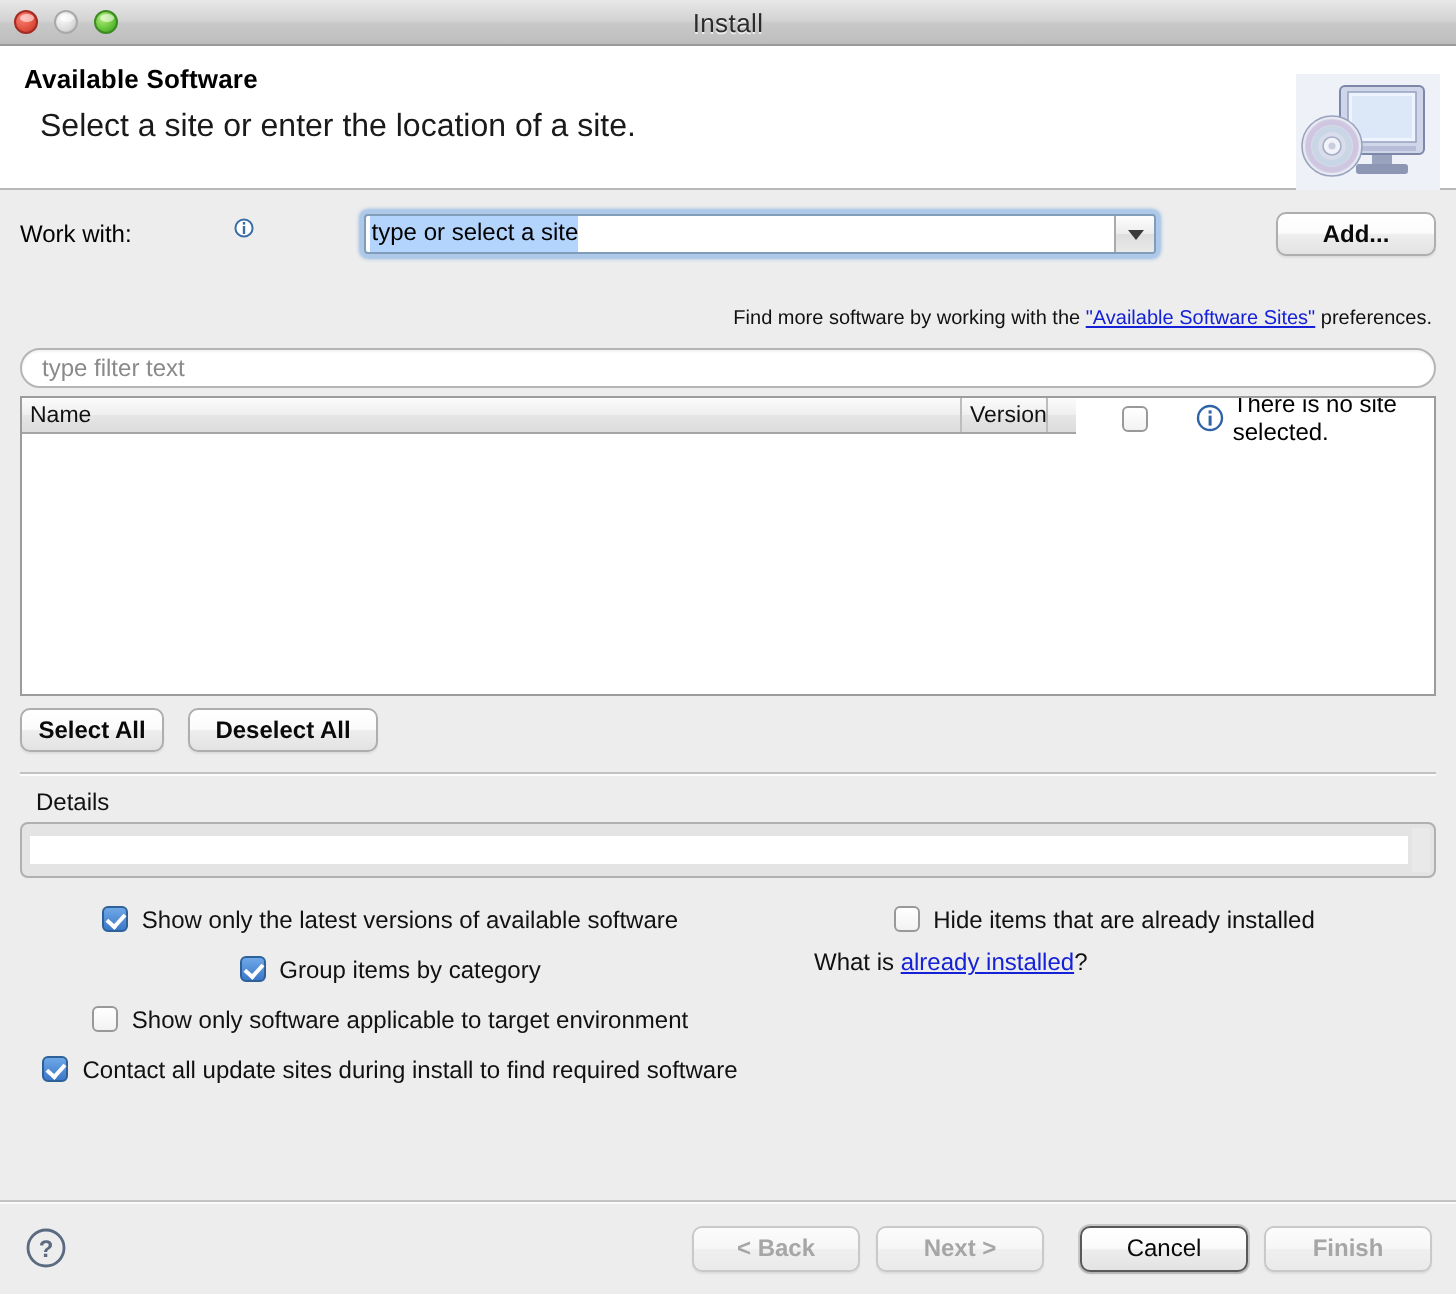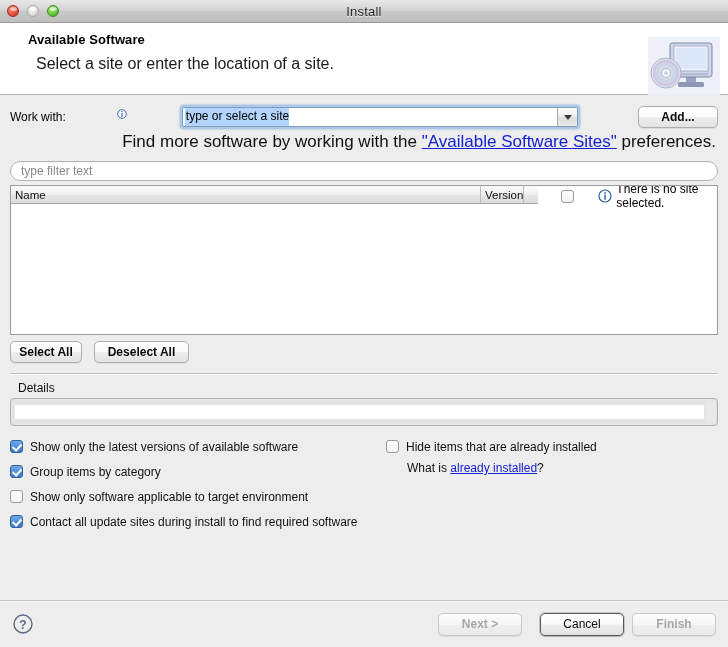"Available Software" .banner { padding: 9px 12px 0 28px -> 9px 12px 0 12px }
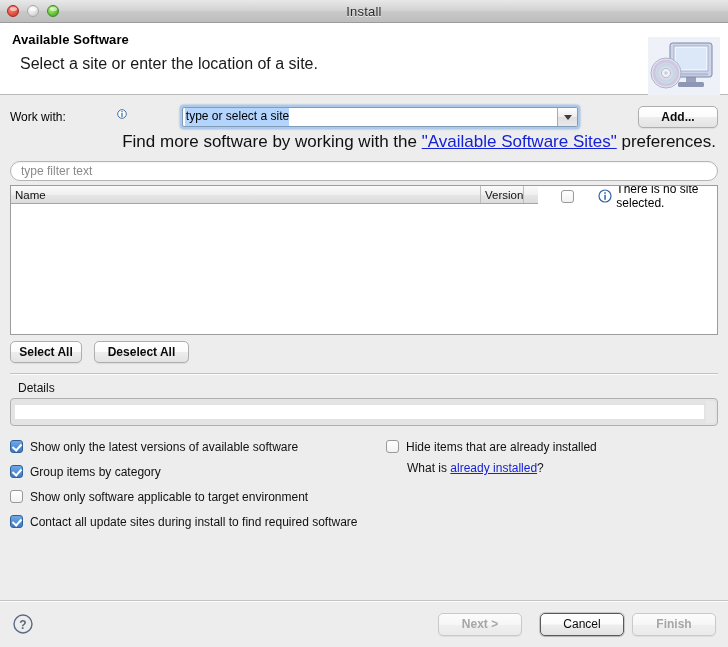"Find more software by working" .hintline { font-size: 17px -> 10px; margin-top: 1px -> 23px }
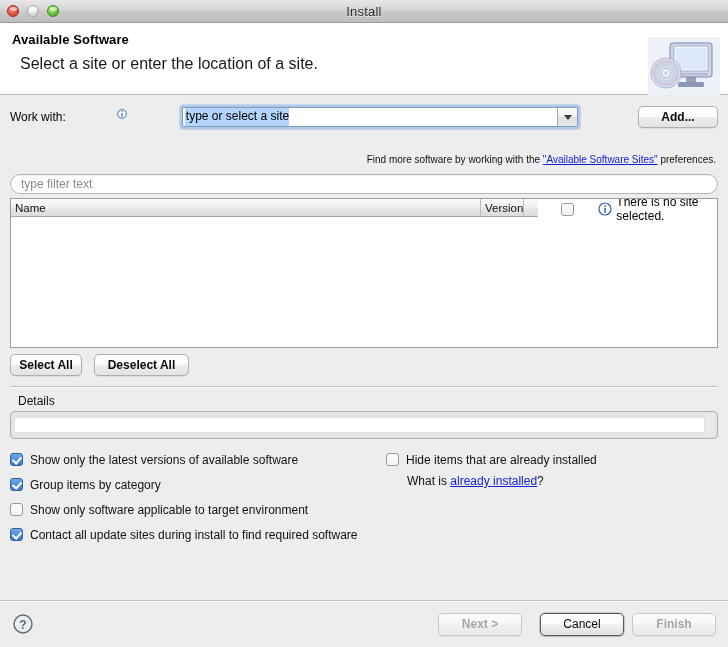"Show only the latest versions" .opt { justify-content: none -> center }
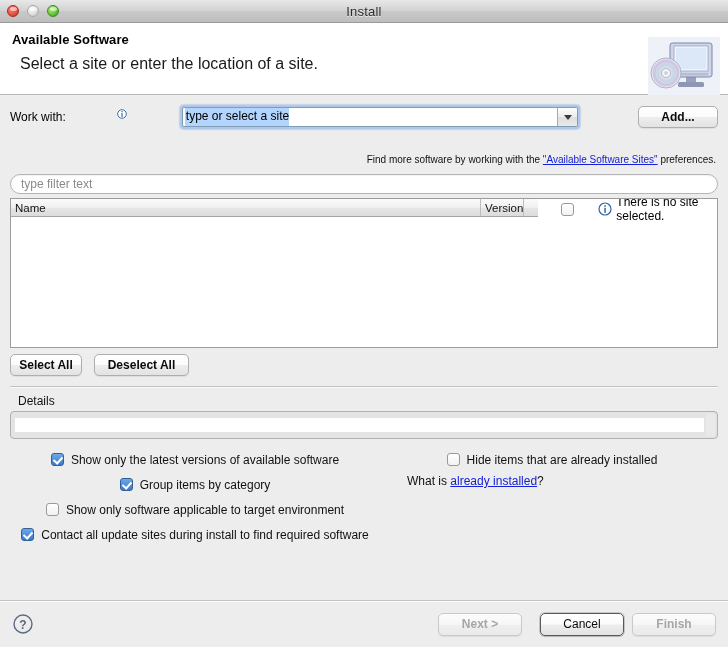"< Back" div.btn { html: none -> <div>&lt; Back</div> }
